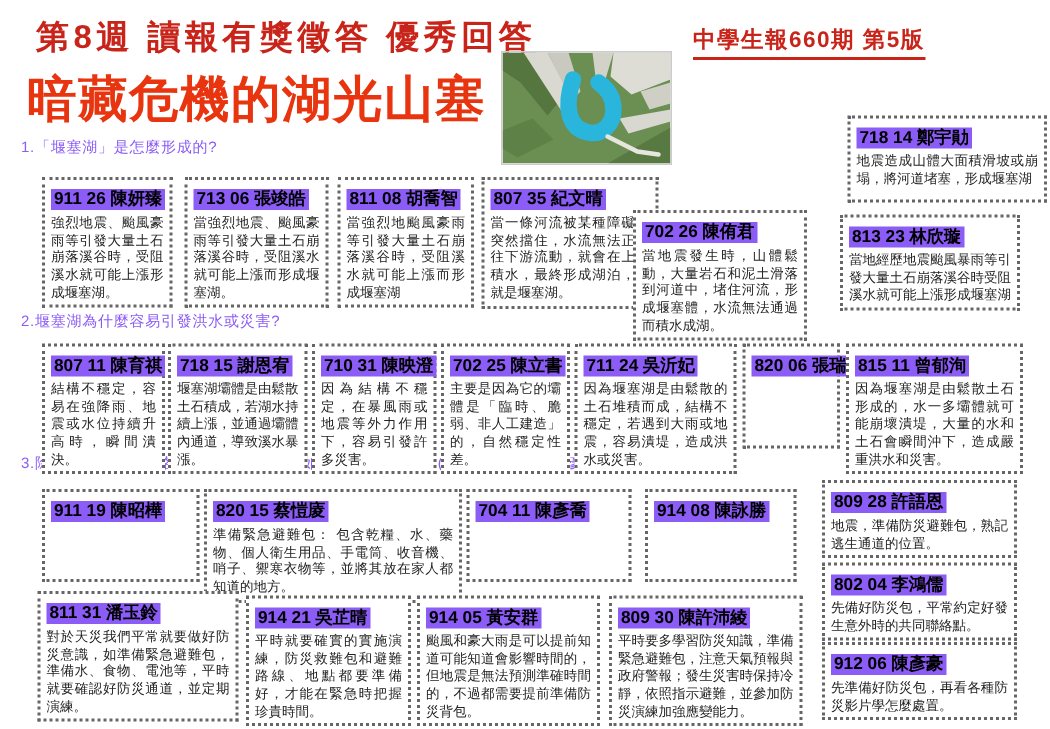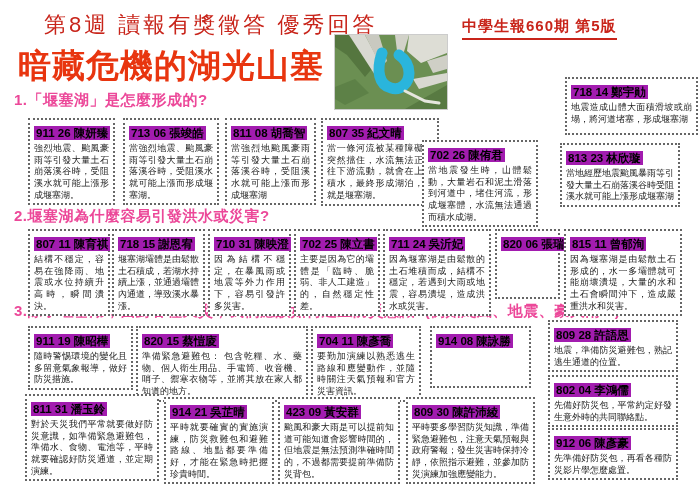"第8週 讀報有獎徵答 優秀回答" .week-title { font-weight: normal -> bold; left: 44px -> 24px }
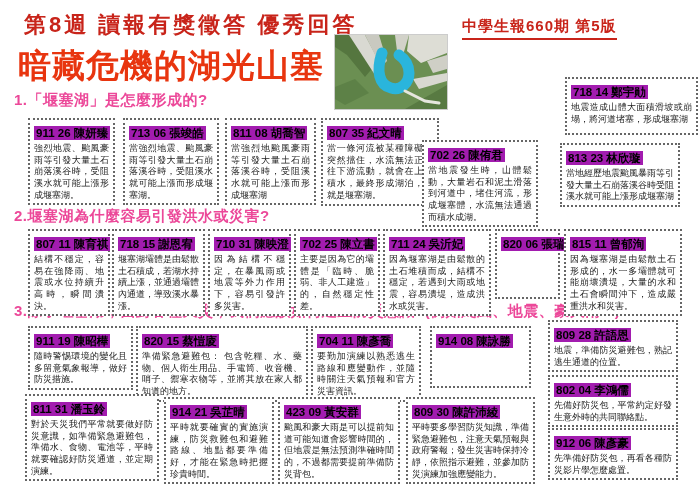"1.「堰塞湖」是怎麼形成的?" .q-heading { color: #ec4899 -> #8b5cf6; font-size: 15px -> 10px; font-weight: bold -> normal }
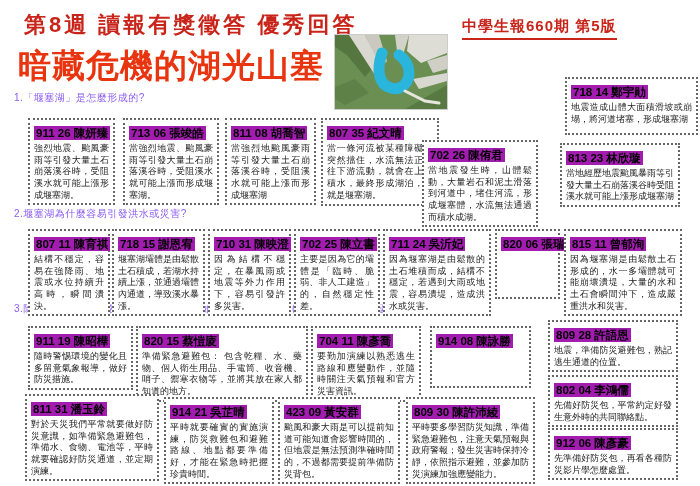"718 14 鄭宇勛" .tag { background: #a21caf -> #8b5cf6 }
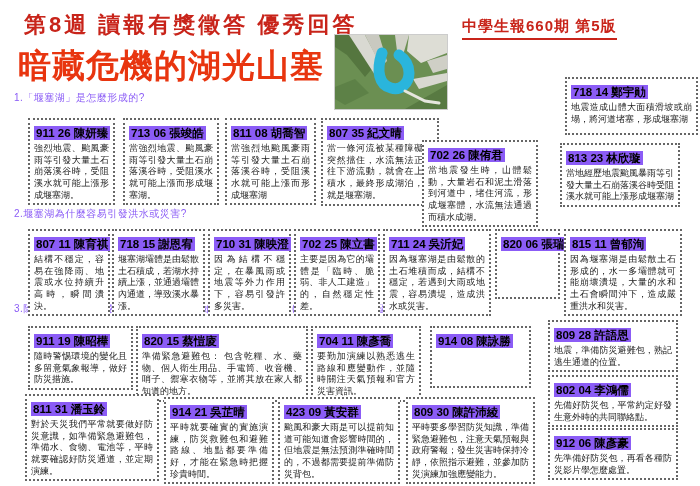"隨時警惕環境的變化且多留意氣象報導，做好防災措施。" div.txt { html: <div>隨時警惕環境的變化且多留意氣象報導，做好防災措施。</div> -> none }
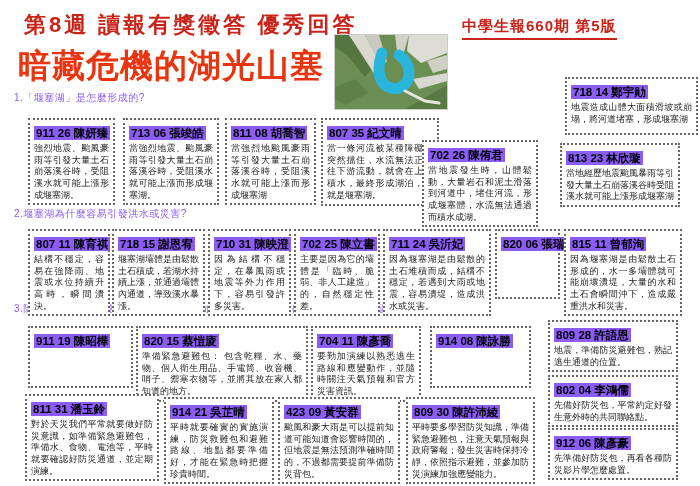"要勤加演練以熟悉逃生路線和應變動作，並隨時關注天氣預報和官方災害資訊。" div.txt { html: <div>要勤加演練以熟悉逃生路線和應變動作，並隨時關注天氣預報和官方災害資訊。</div> -> none }
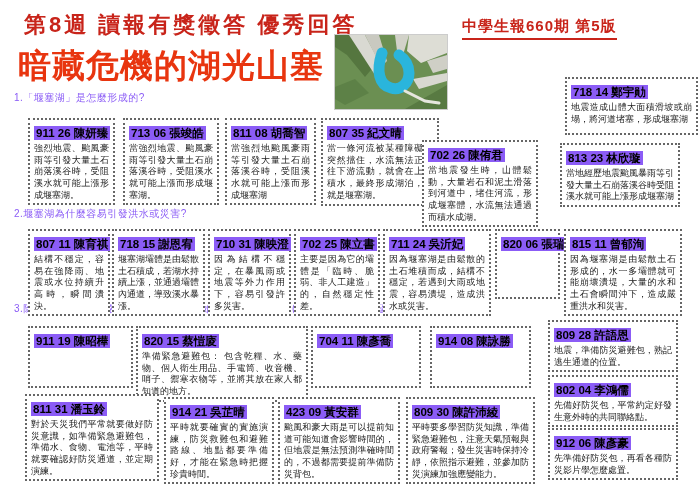"423 09 黃安群" span.tag { text: 423 09 -> 914 05 }
